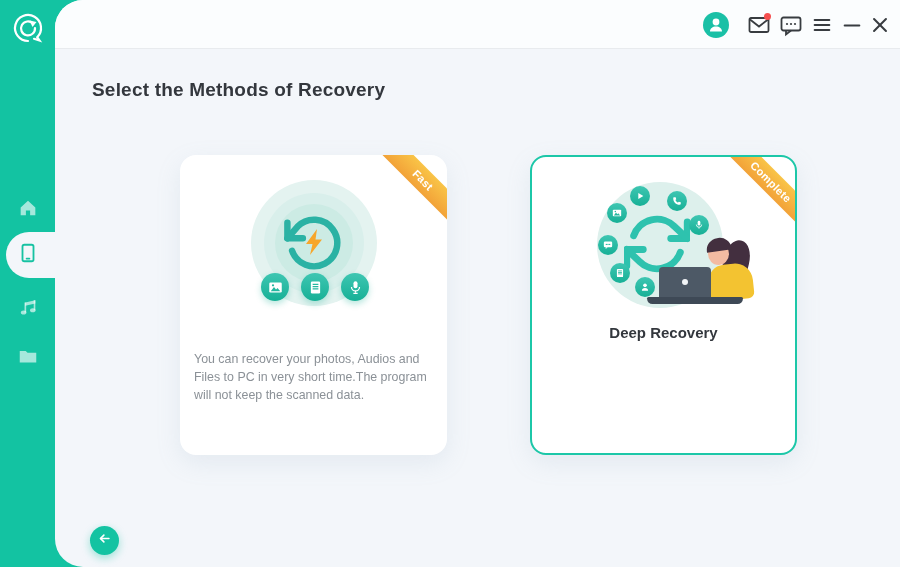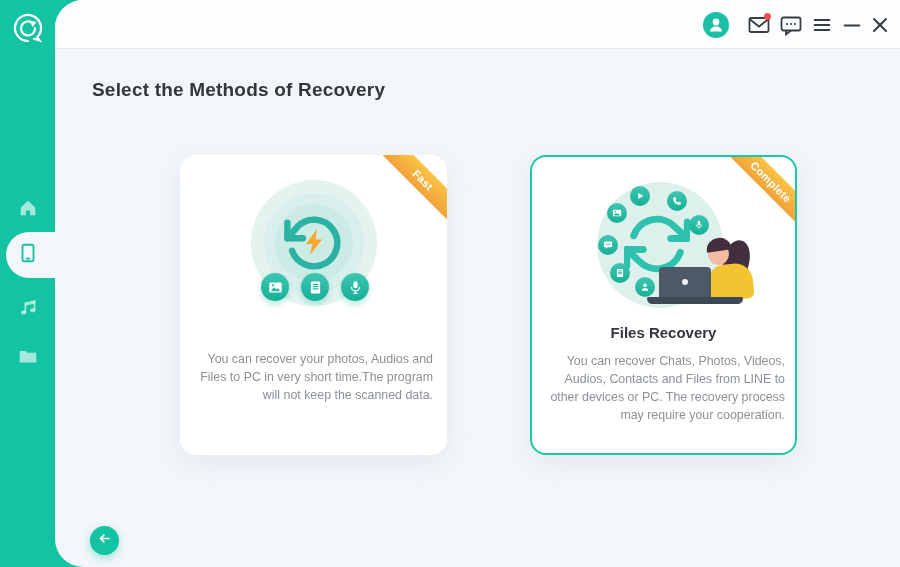"Files Recovery" div.card-title { text: Files -> Deep }
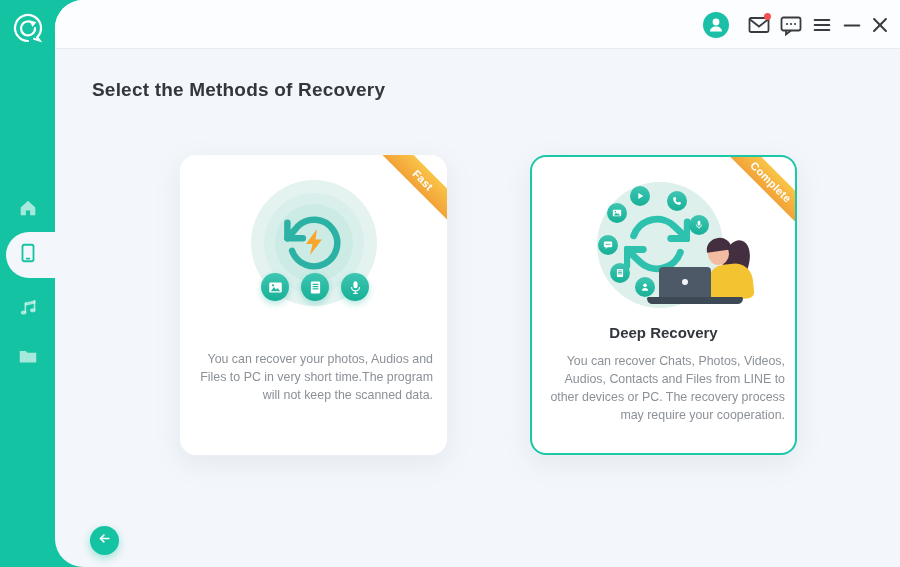"You can recover your photos," .card-desc { text-align: right -> left }
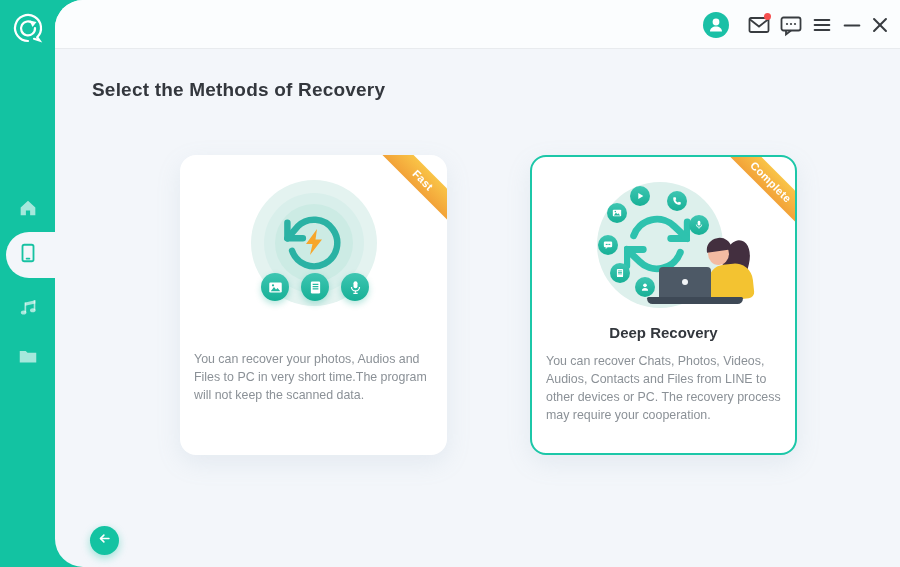"You can recover Chats, Photos," div.card-desc { html: <div>You can recover Chats, Photos, Videos, Audios, Contacts and Files from LINE to other devices or PC. The recovery process may require your cooperation.</div> -> none }
